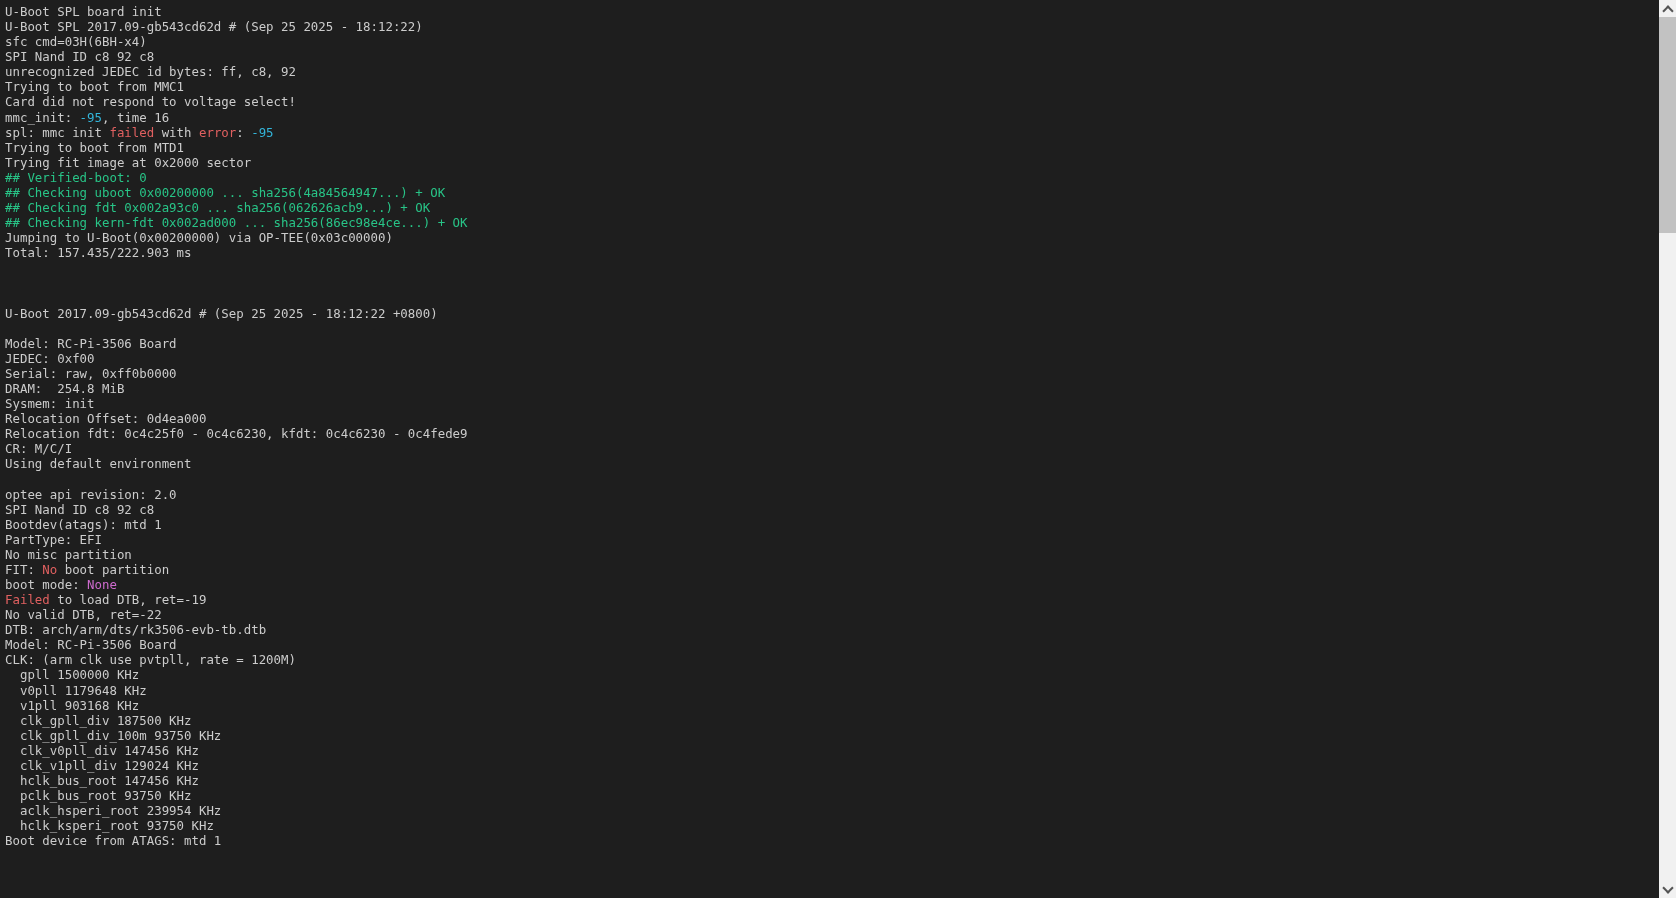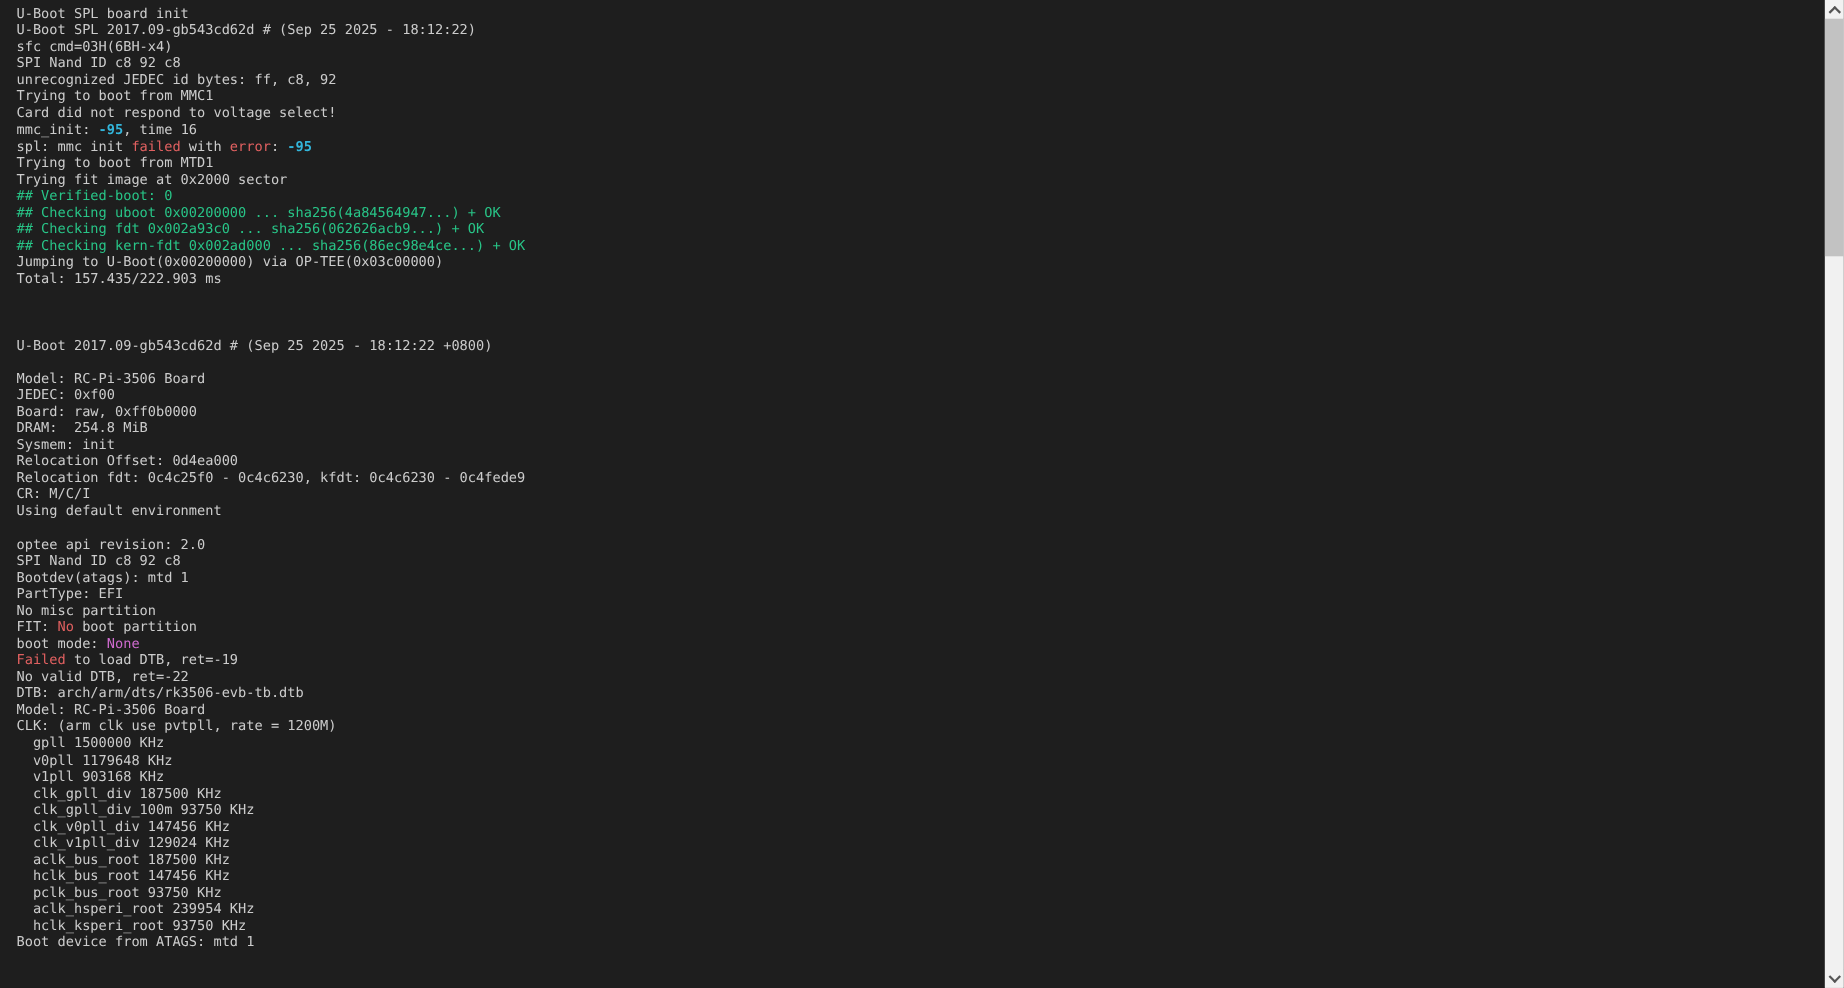"U-Boot SPL board init" .terminal { padding: 4px 6px 0 15px -> 4px 6px 0 5px }
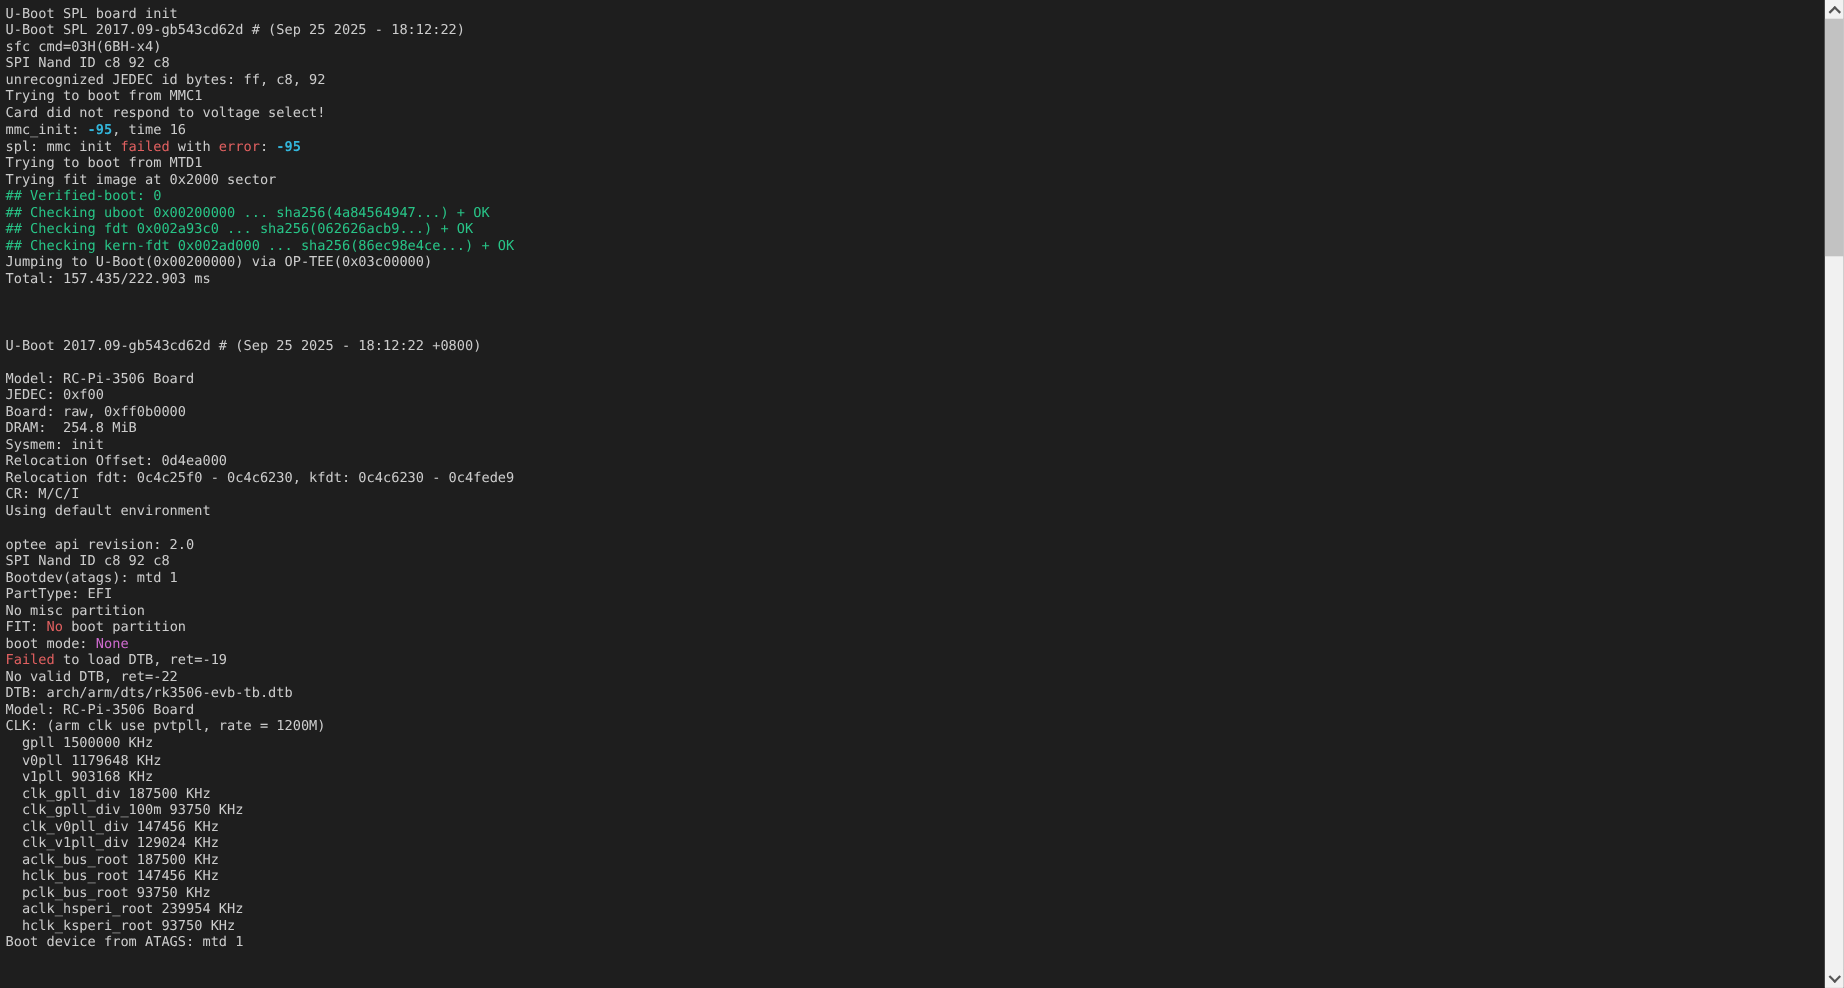"-95" .cyan { font-weight: bold -> none }
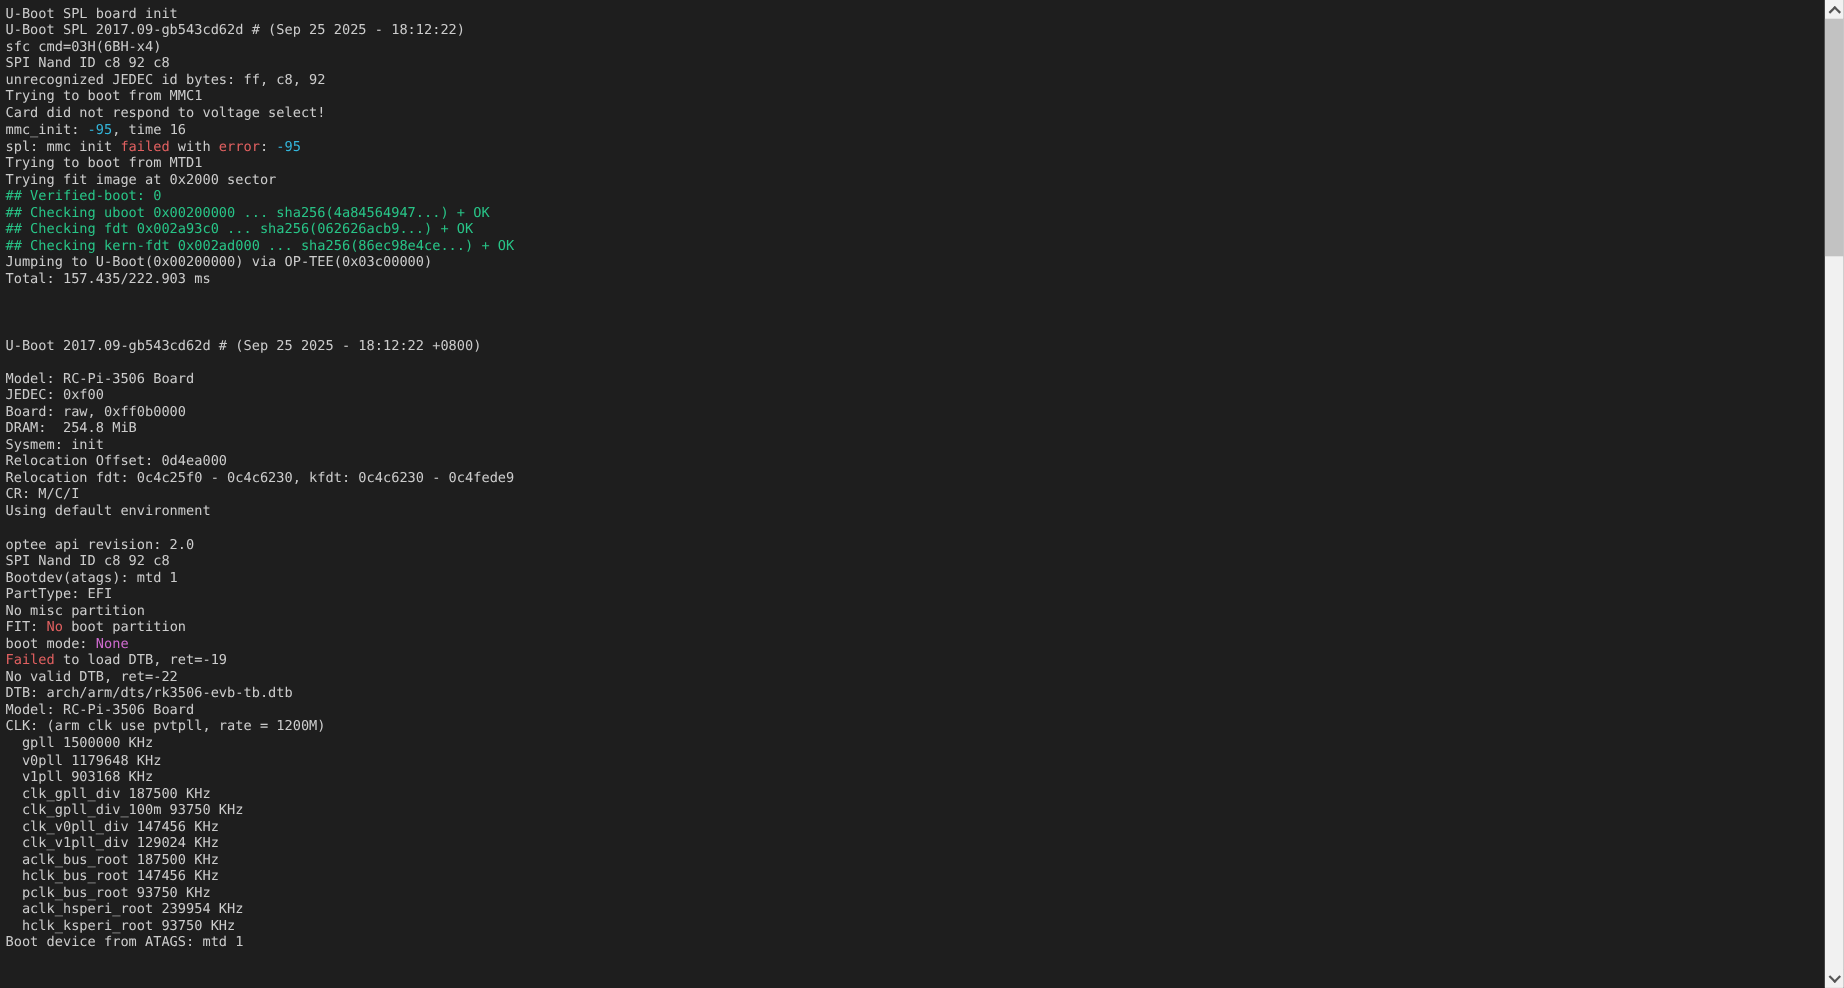"Board: raw, 0xff0b0000" span { text: Board -> Serial }
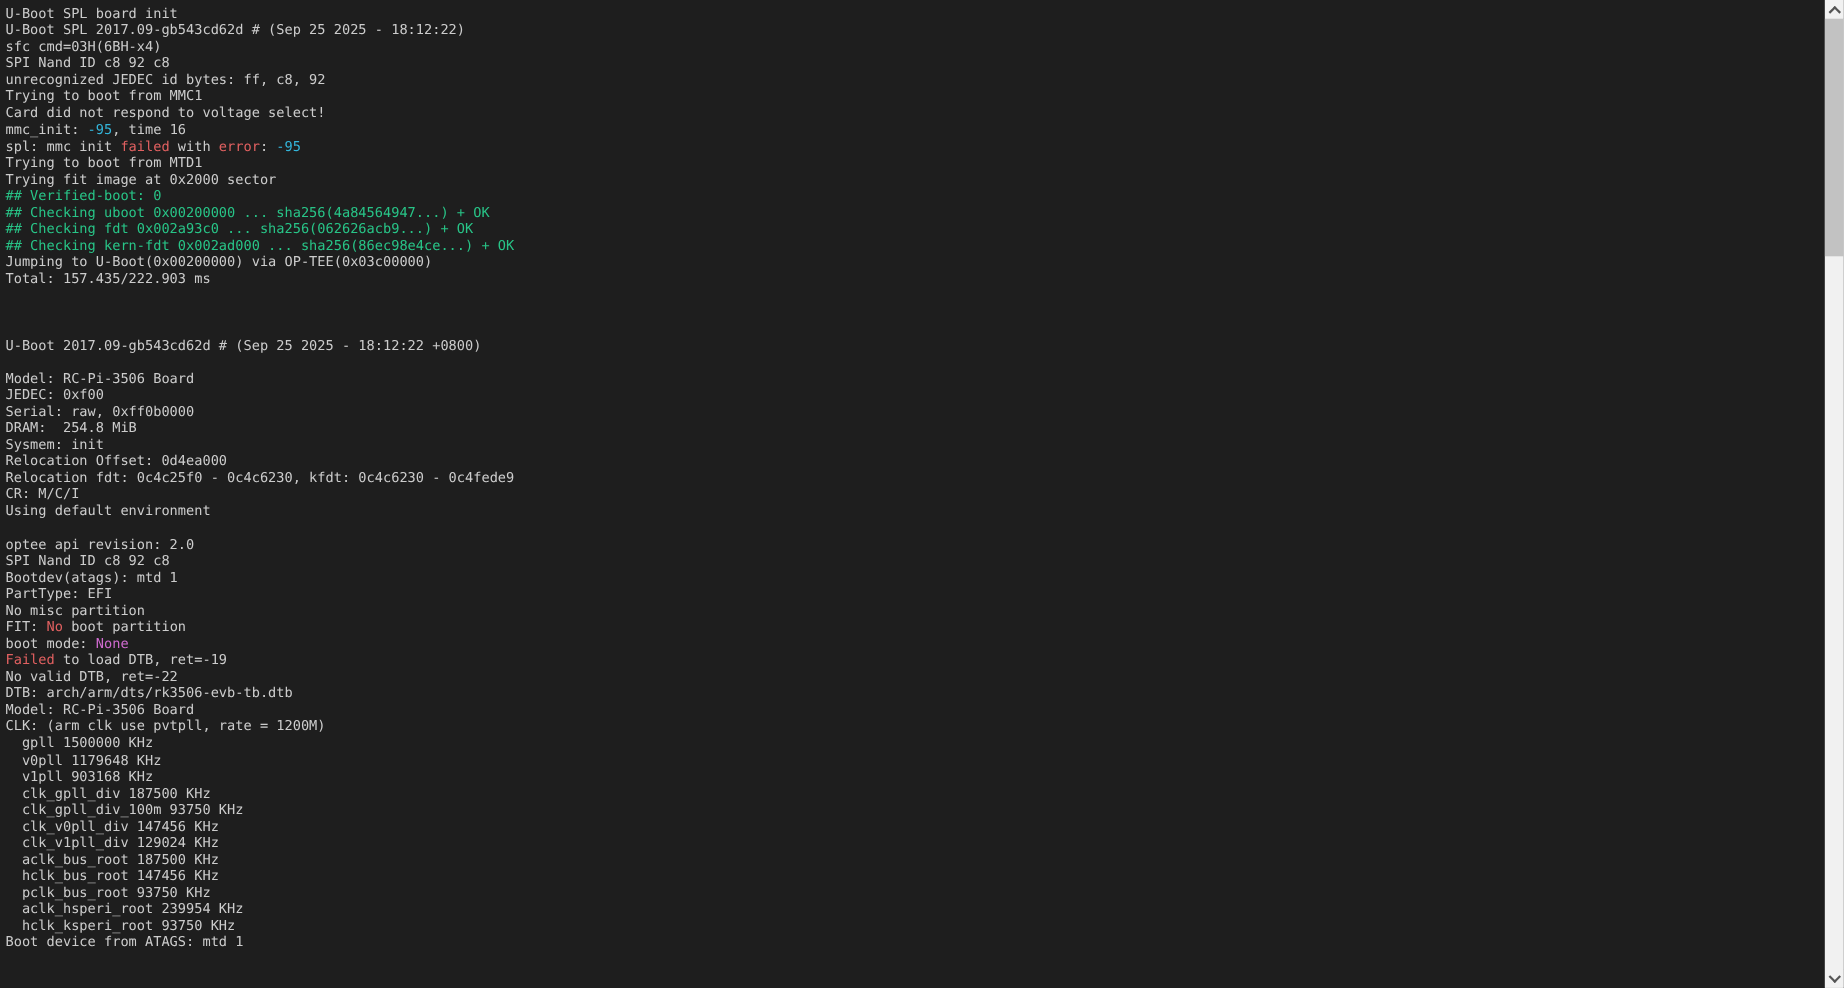"aclk_bus_root 187500 KHz" div.line { html: <div><span> aclk_bus_root 187500 KHz</span></div> -> none }
